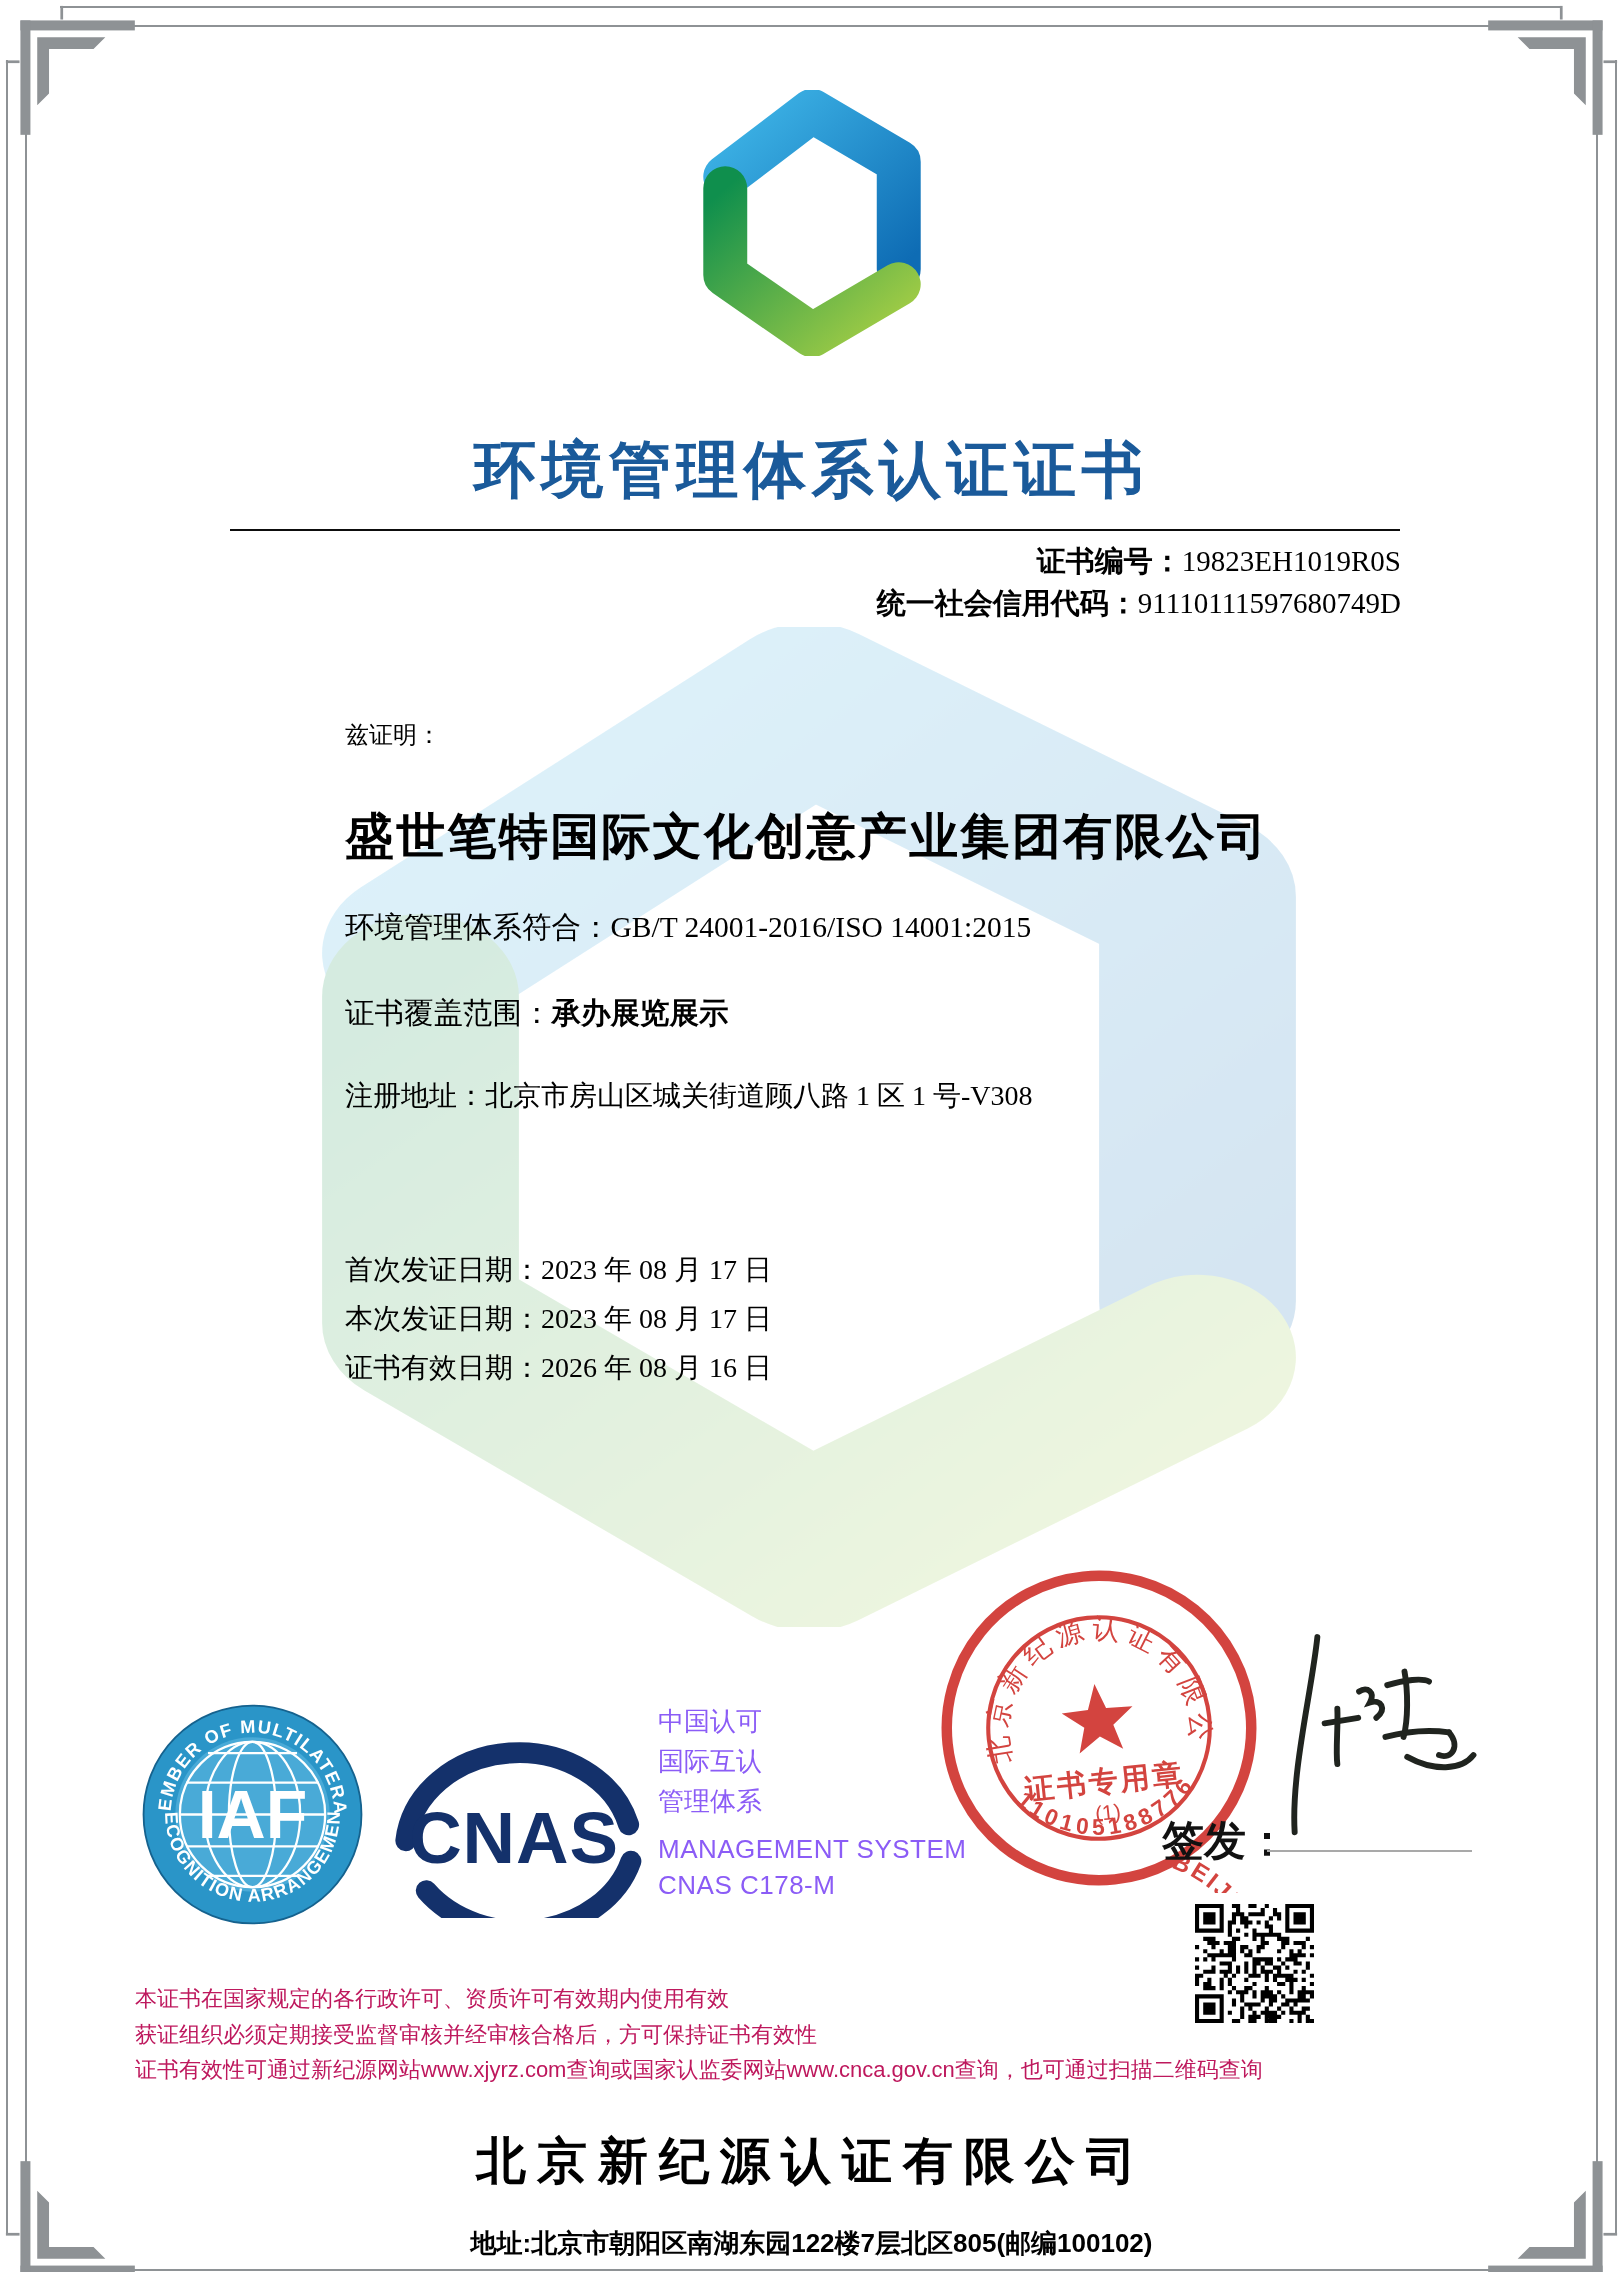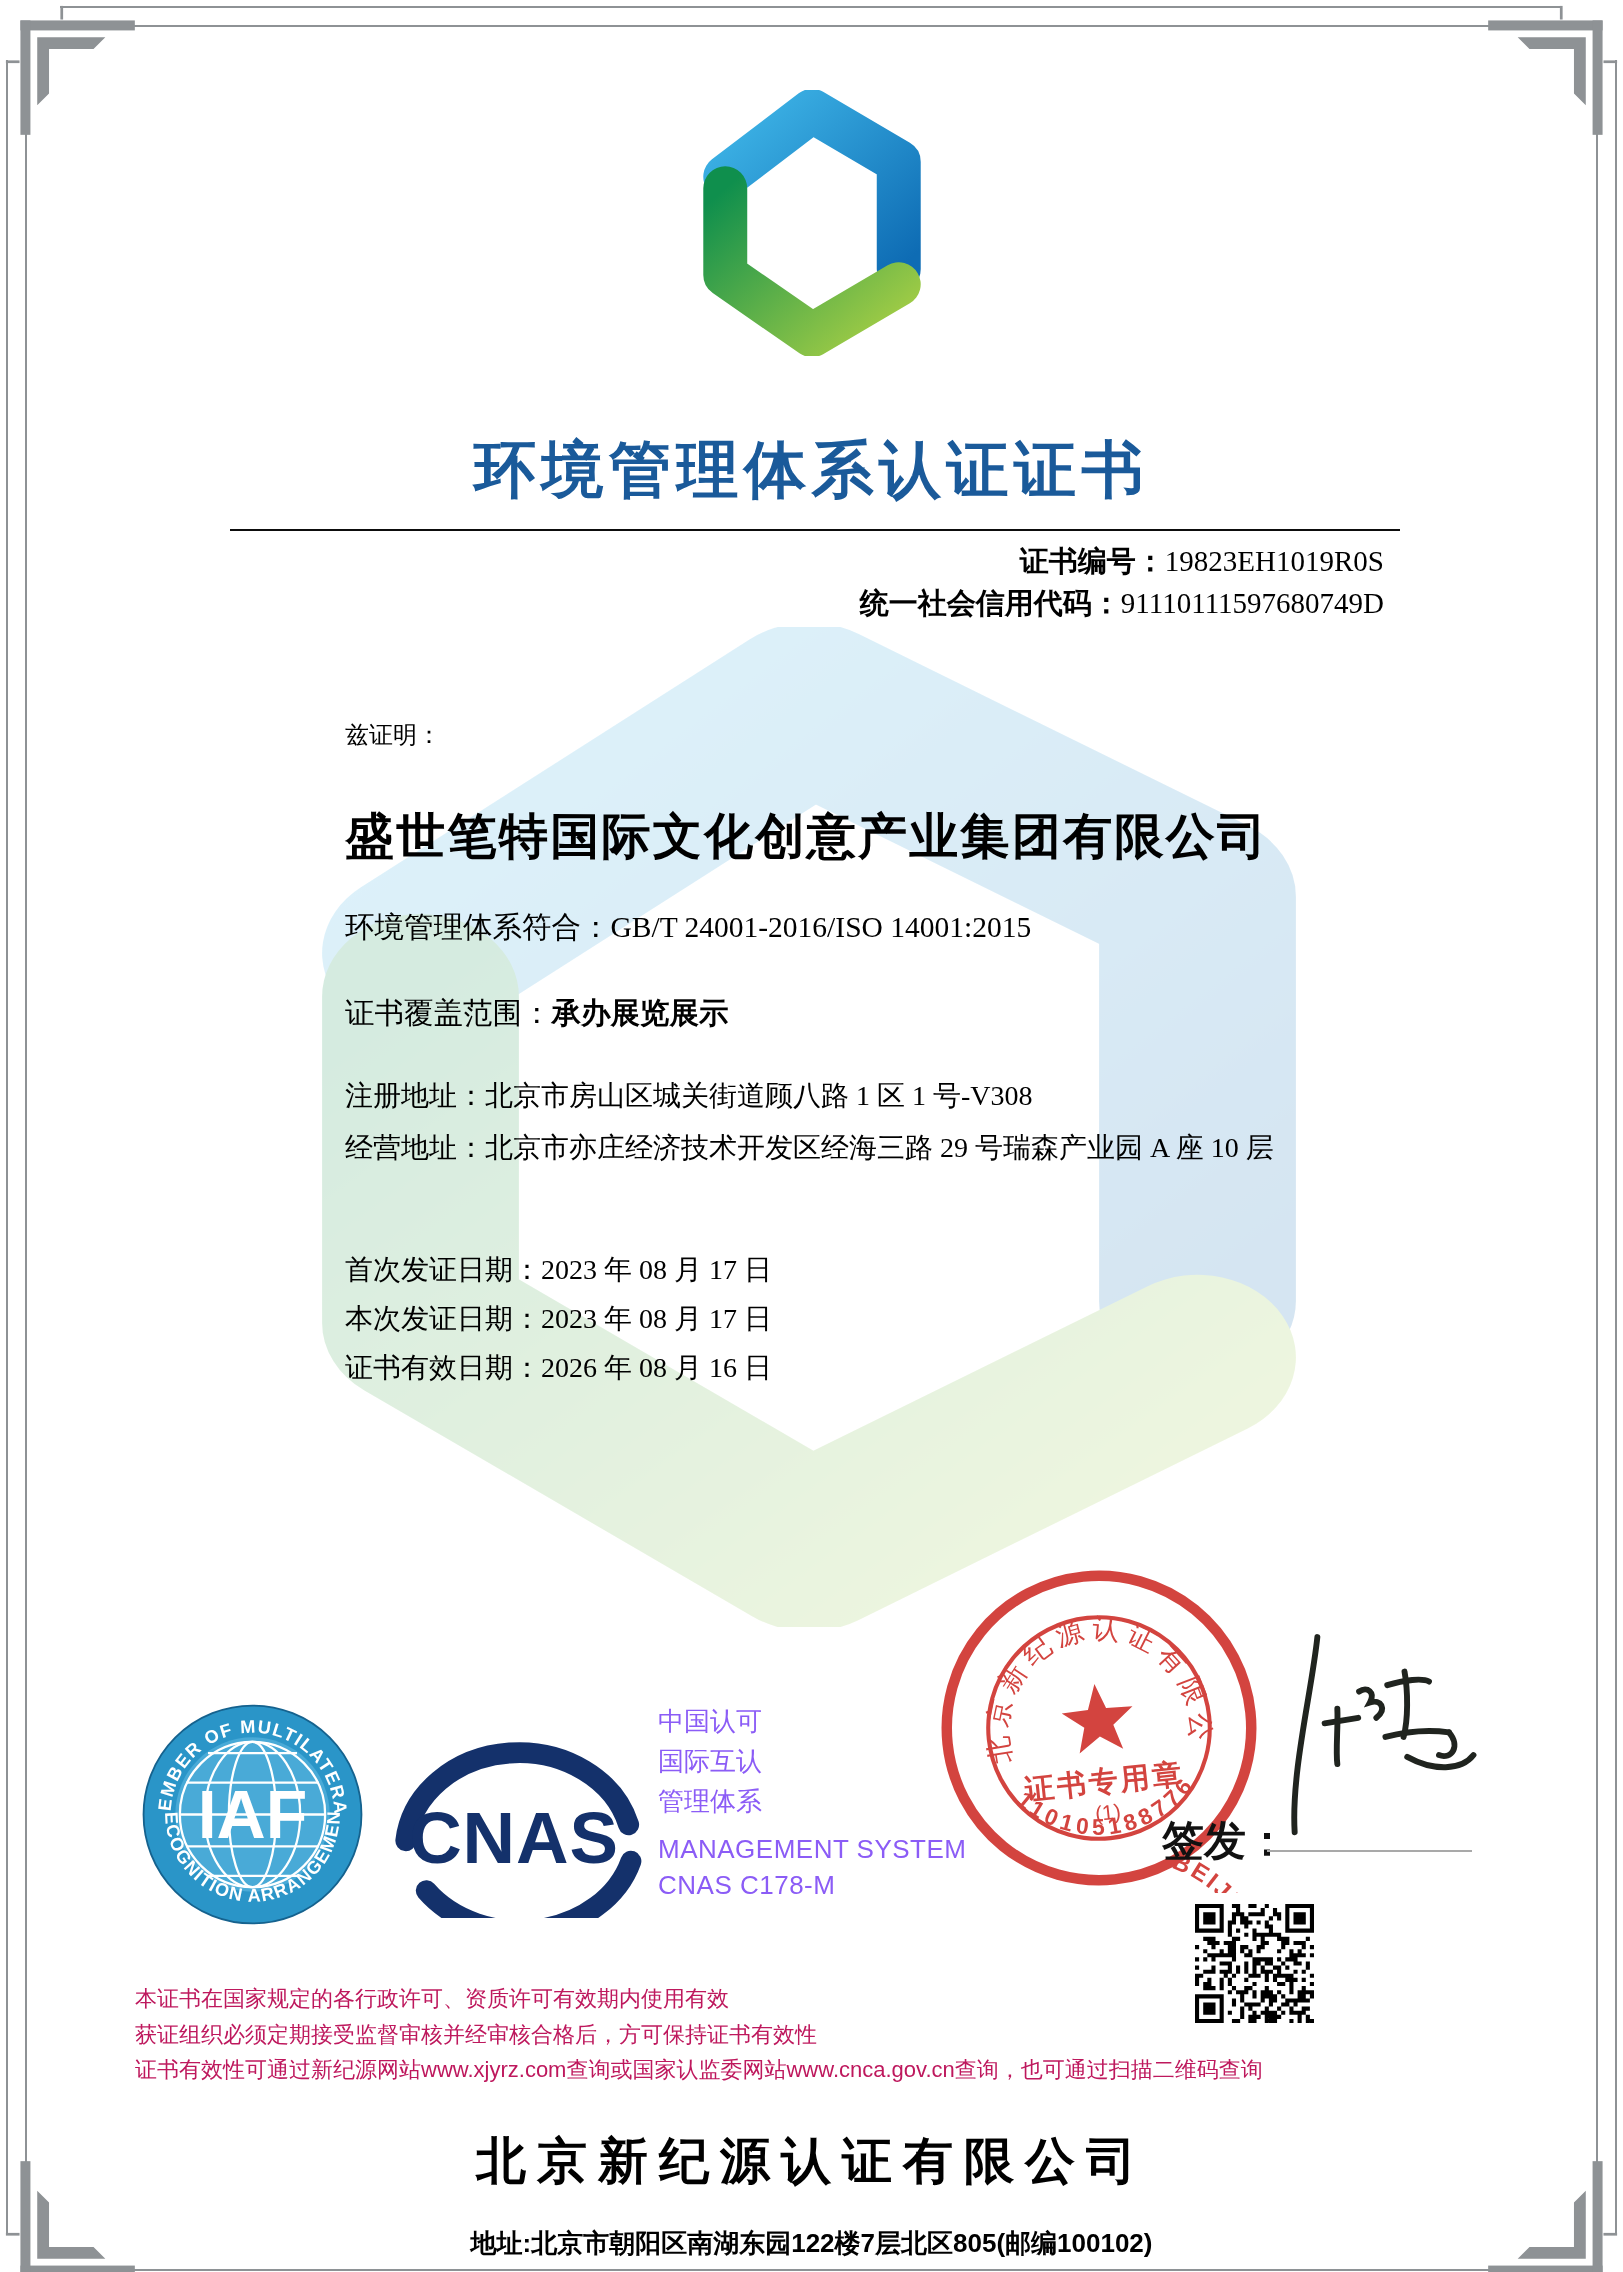"证书编号：19823EH1019R0S" .meta-line { right: 239px -> 222px }
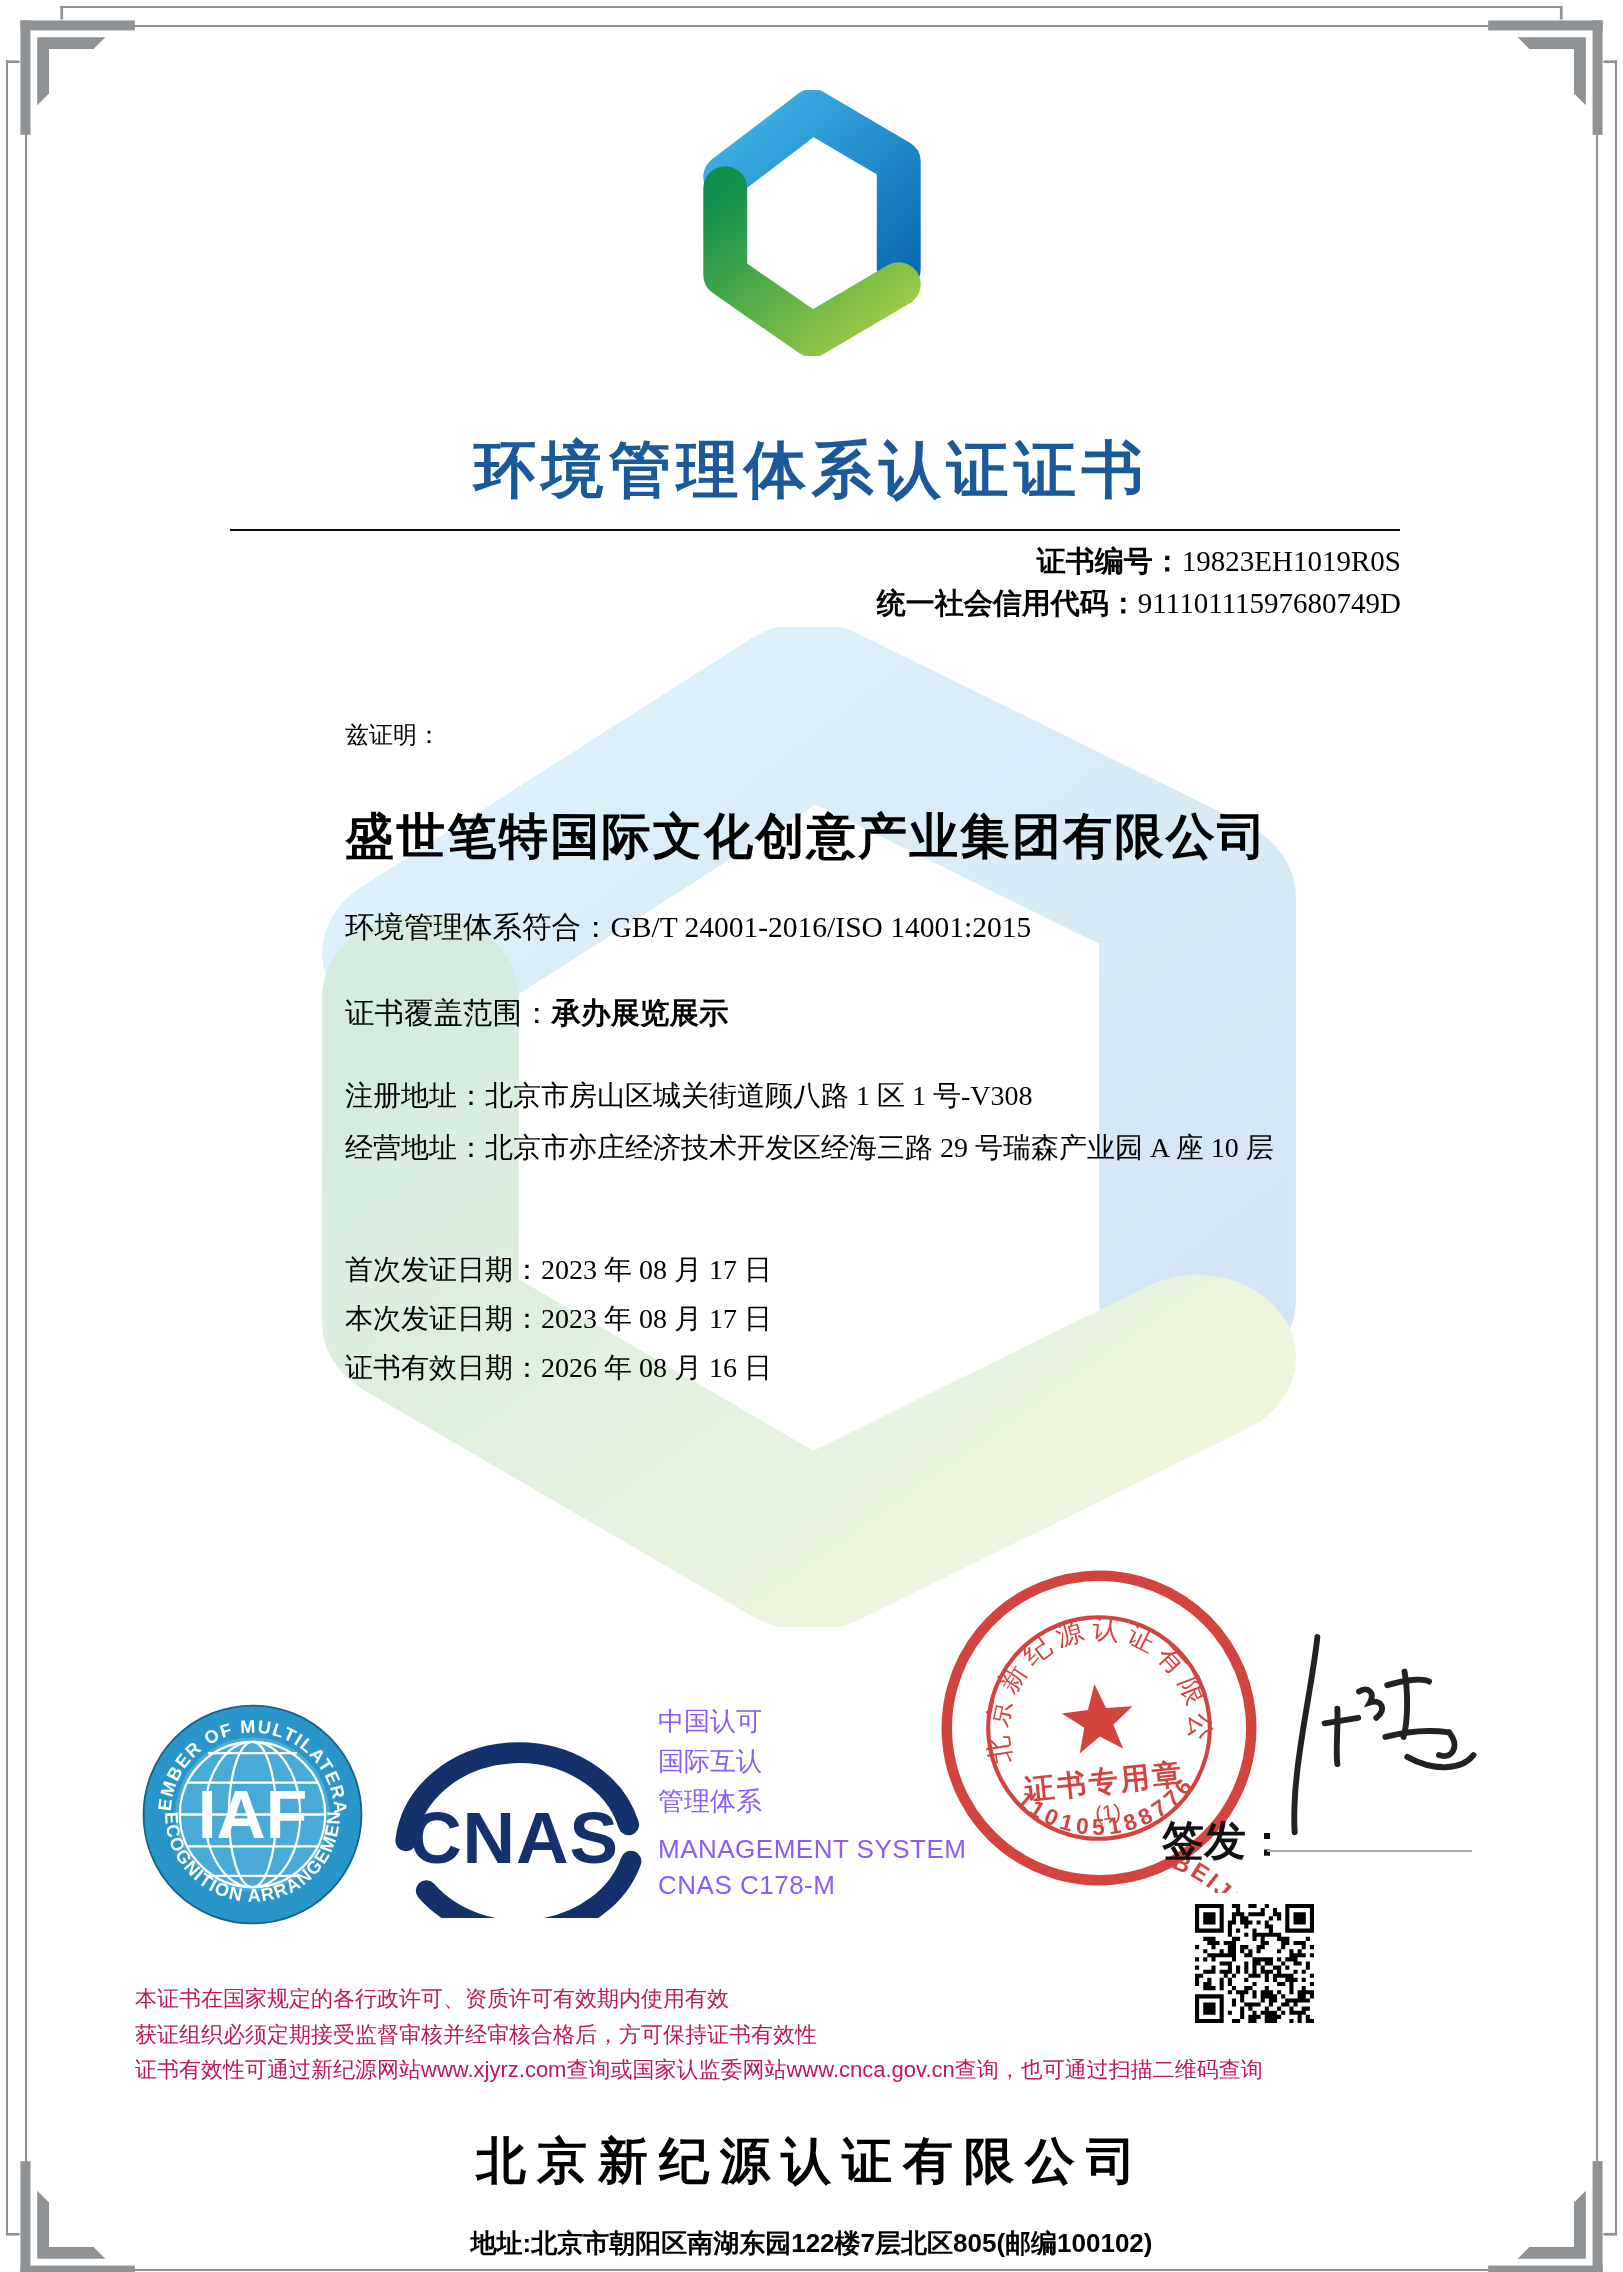"经营地址：北京市亦庄经济技术开发区经海三路 29 号瑞森产业园 A 座" div.abs { html: <div>经营地址：北京市亦庄经济技术开发区经海三路 29 号瑞森产业园 A 座 10 层</div> -> none }
